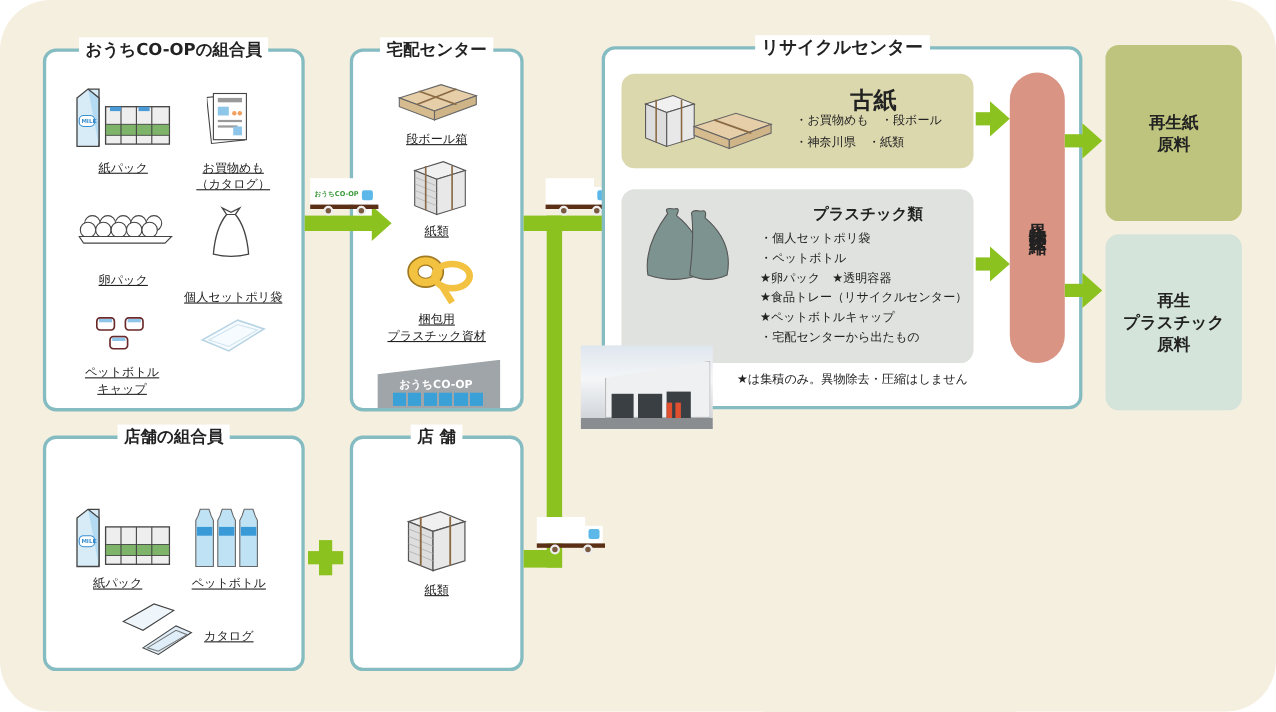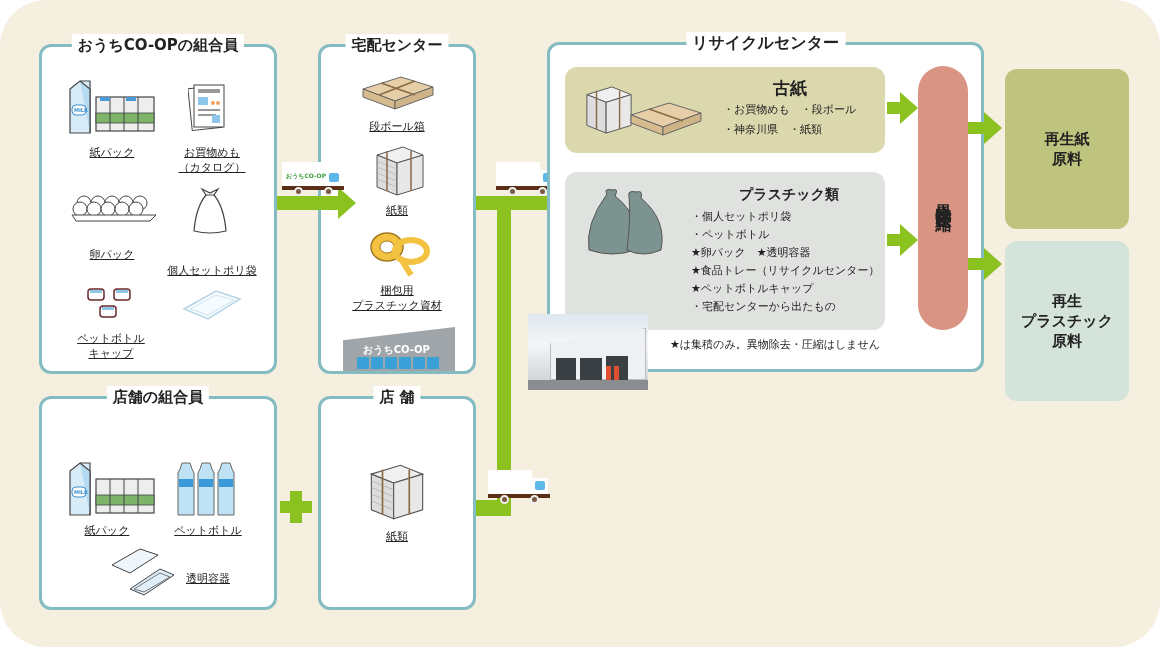"古紙" div.panel-title { font-size: 17px -> 21px }
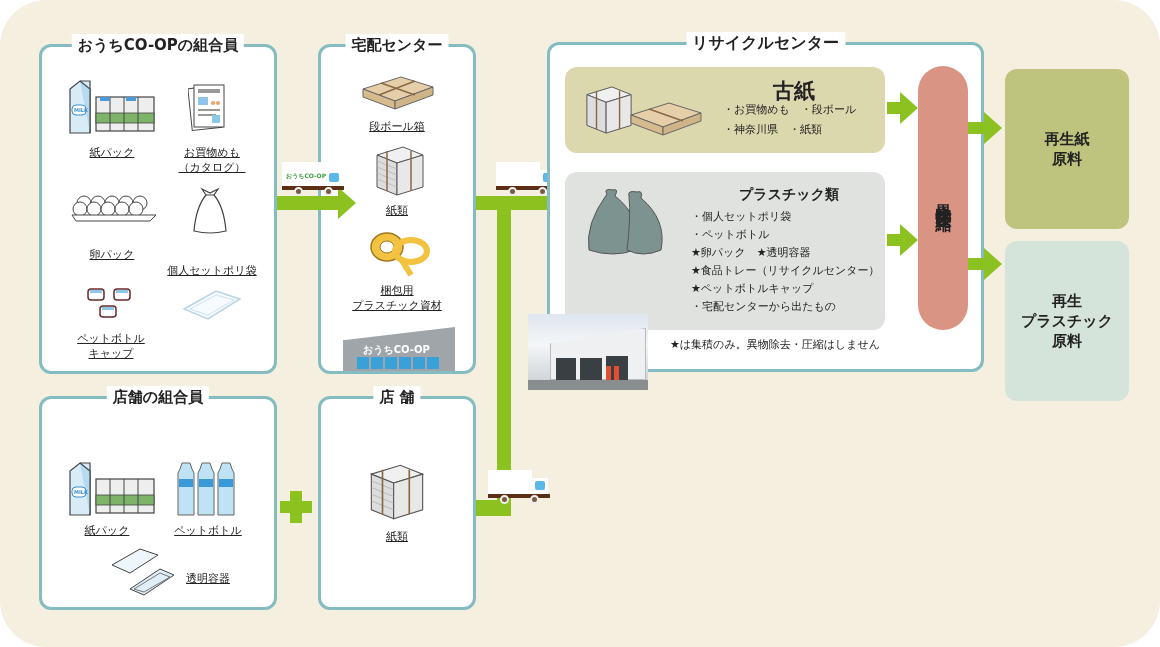"再生紙" .result { margin-top: 28px -> none }
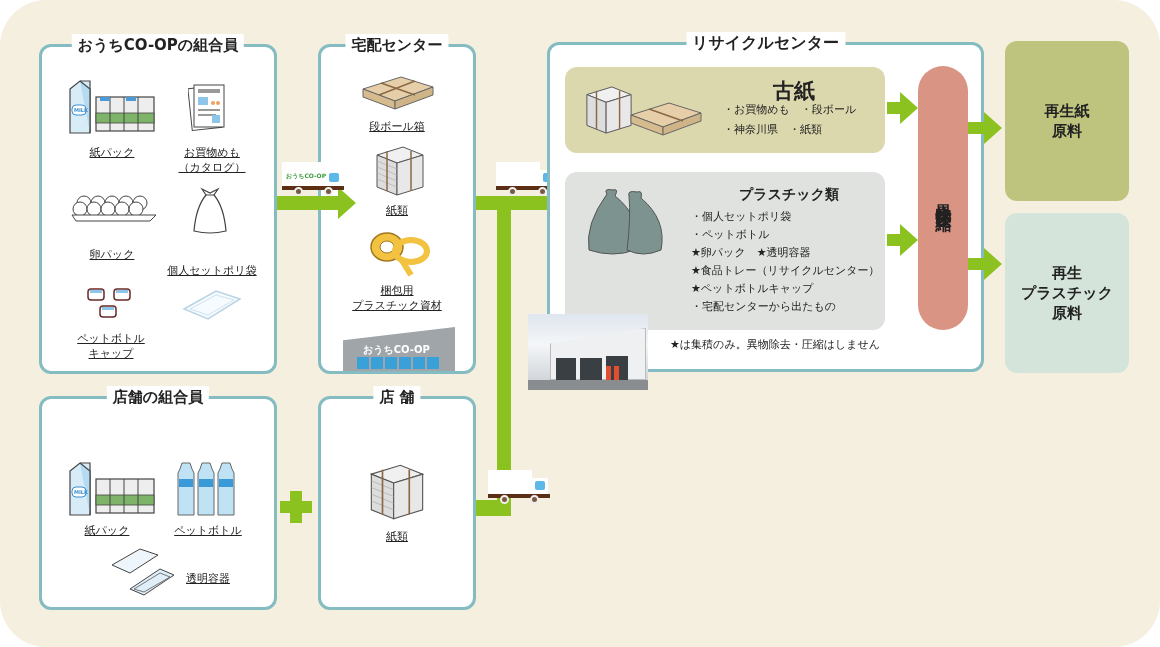"透明容器" div.lbl { text: 透明容器 -> カタログ }
